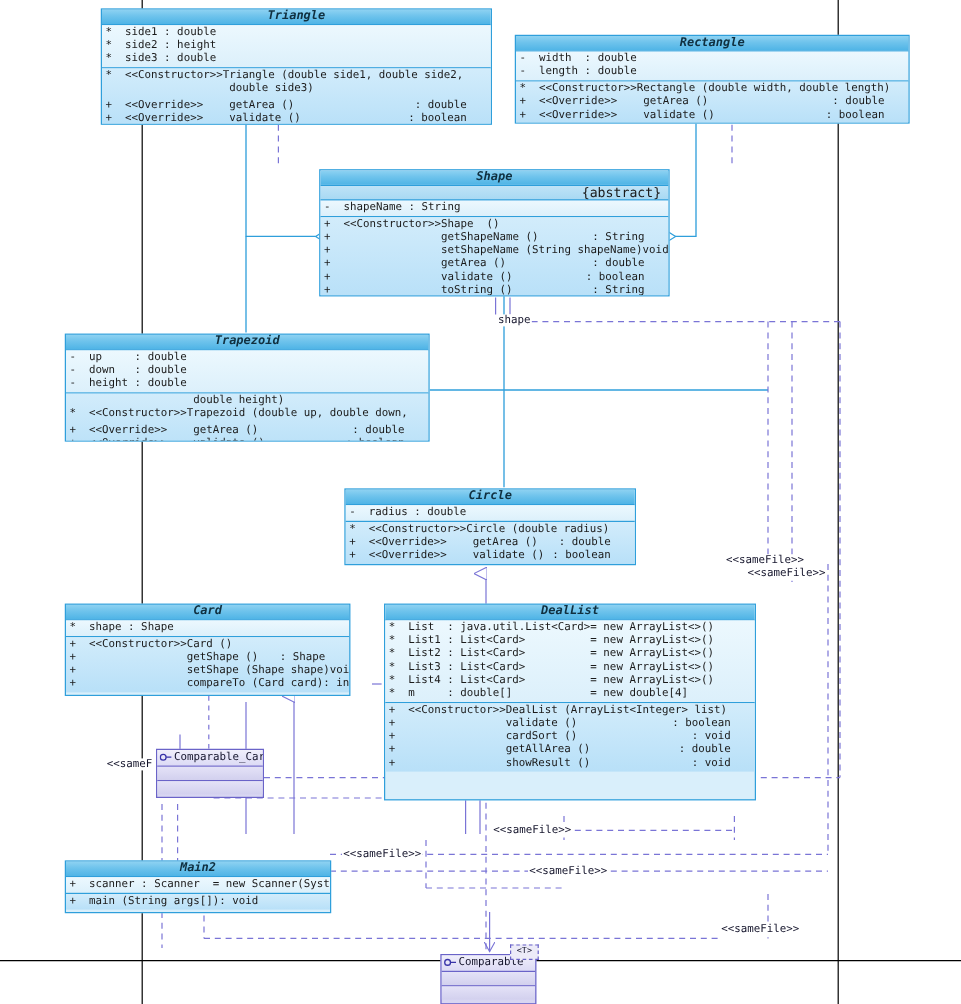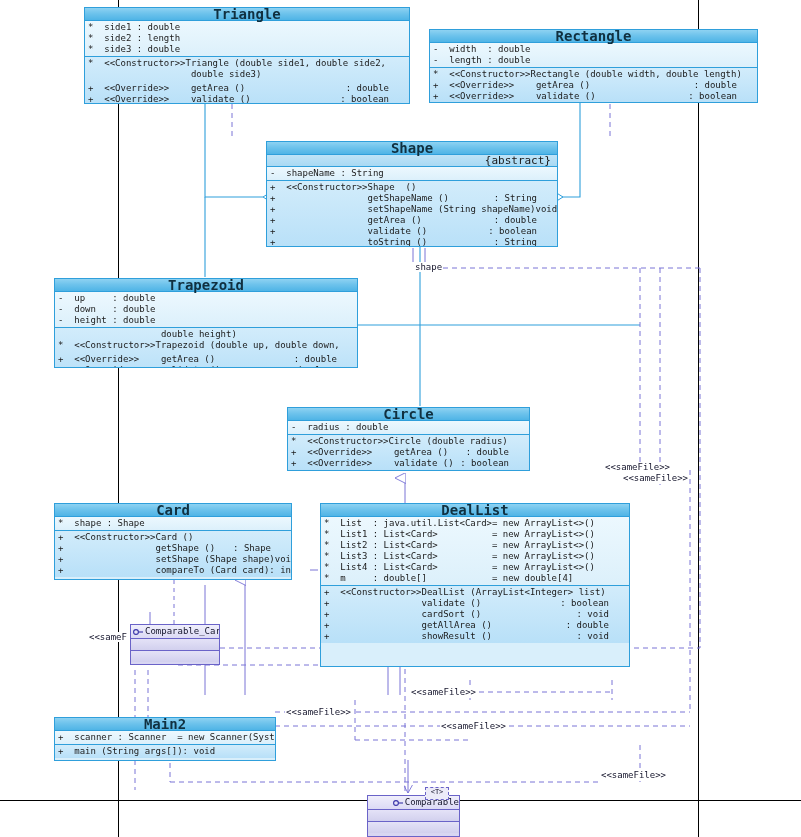"Triangle" .uml .hdr { font-size: 14px -> 10px; font-style: none -> italic }
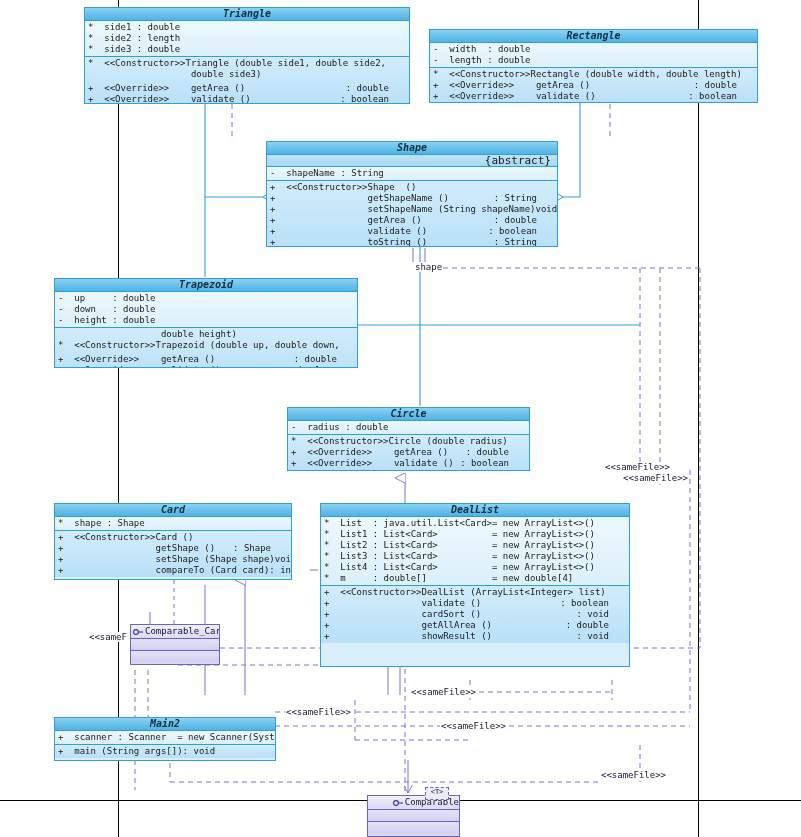"* side2 : length" div.row { text: length -> height }
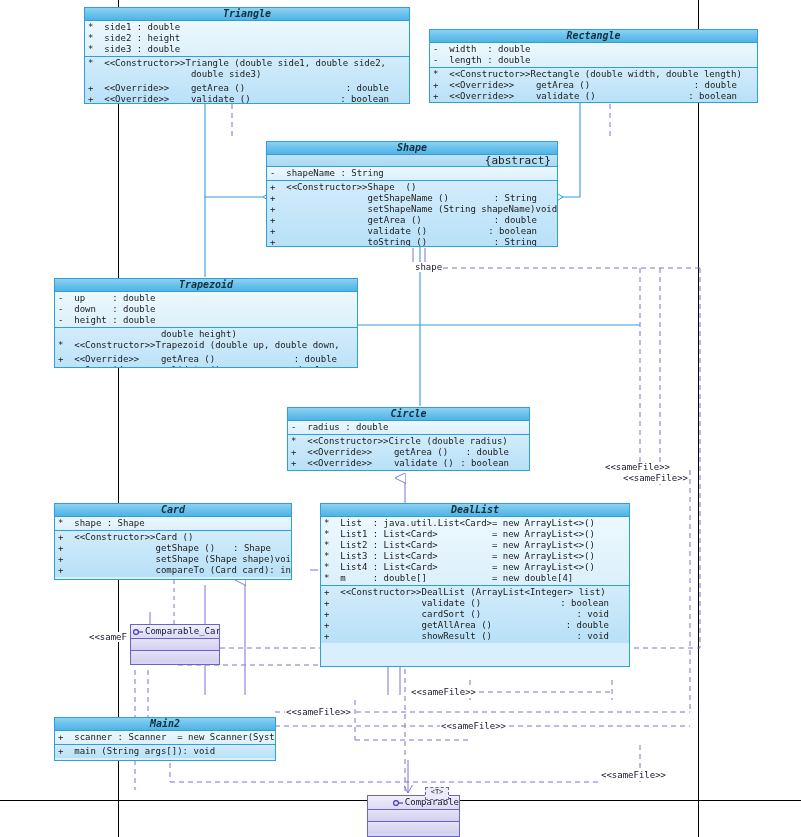"Comparable" div.iface { text-align: right -> none; width: 93px -> 80px }
